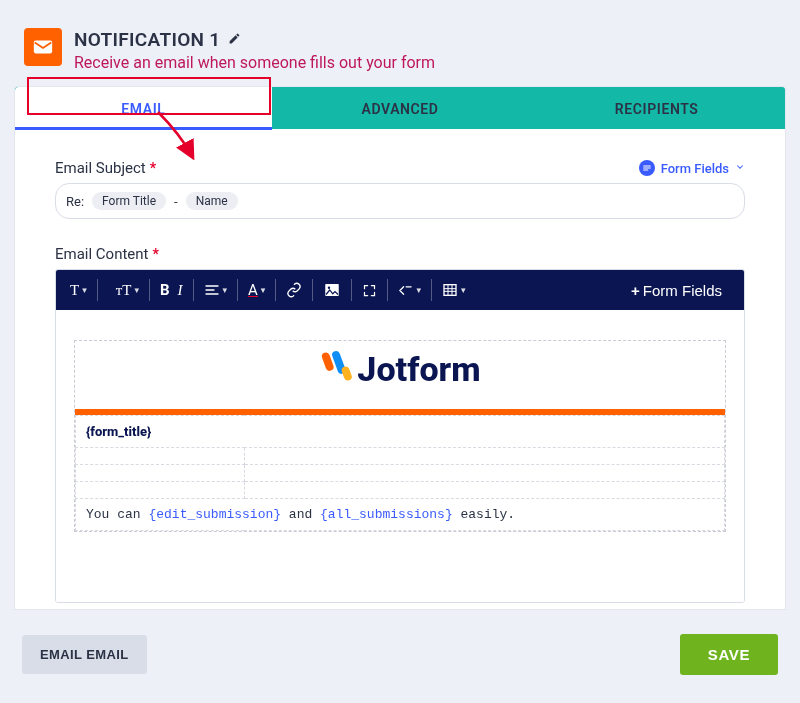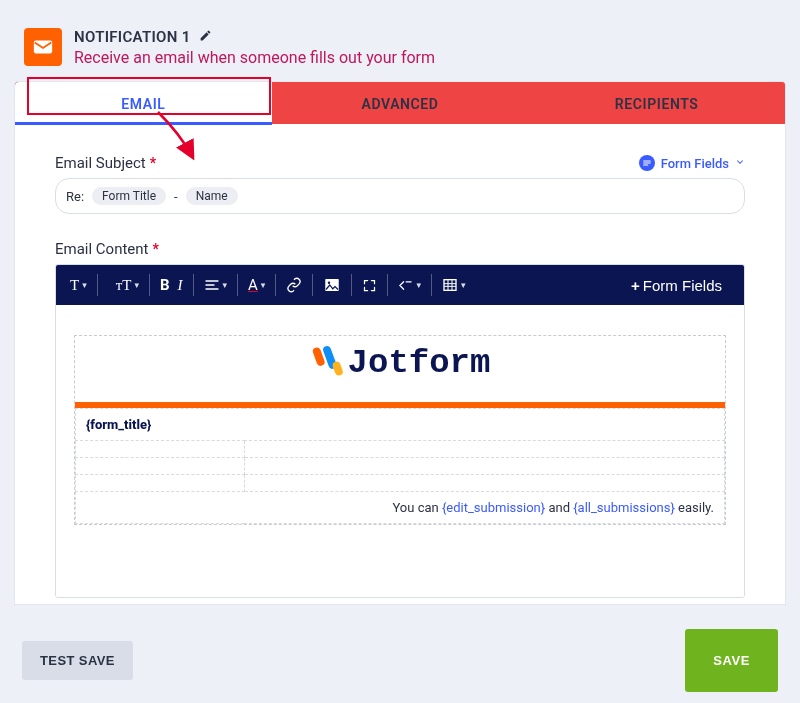"NOTIFICATION 1" .hdr-title { font-size: 15px -> 19px }
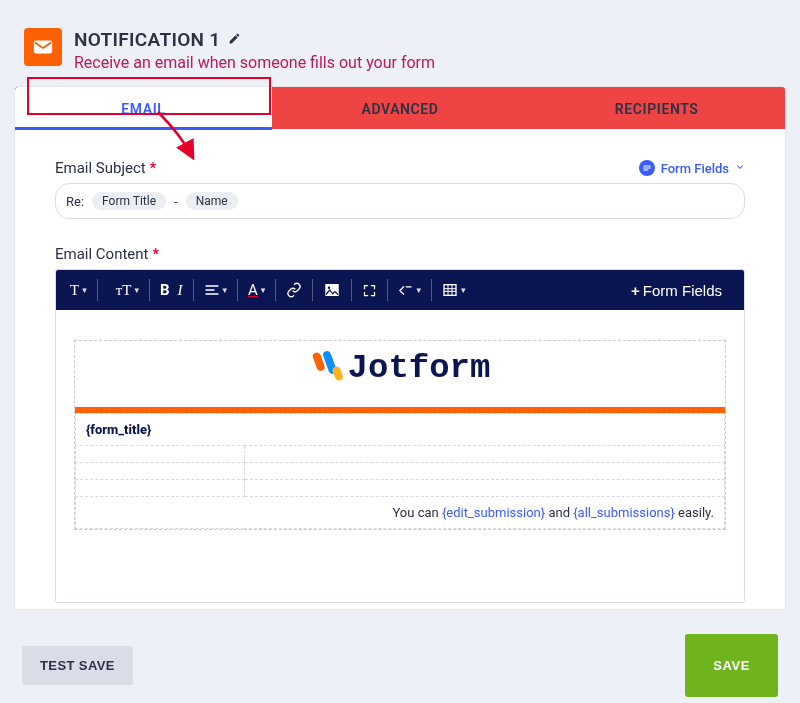"EMAIL" .tabs { background: #ef4444 -> #14b8a6 }
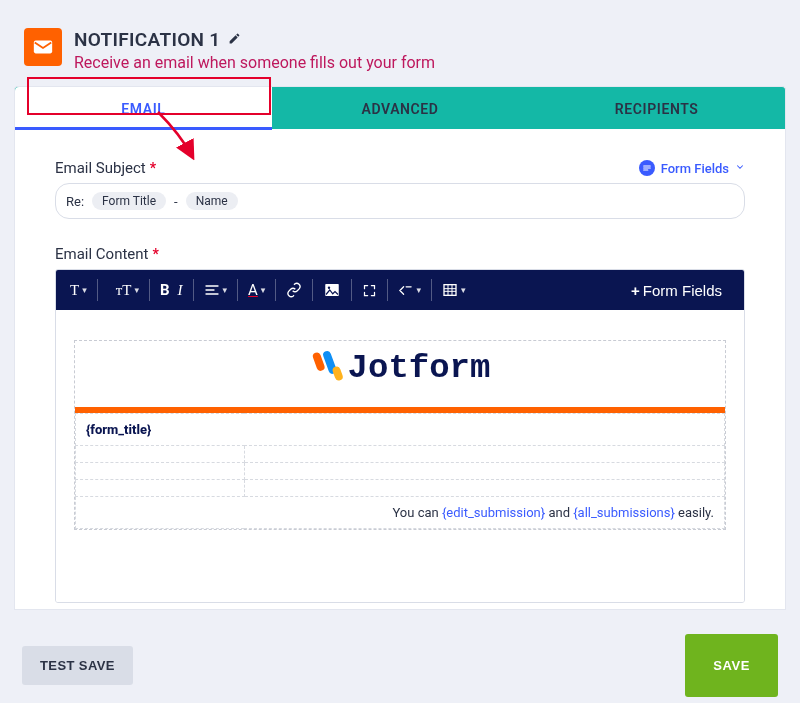"Jotform" .logo-row { font-family: Liberation Mono, monospace -> none }
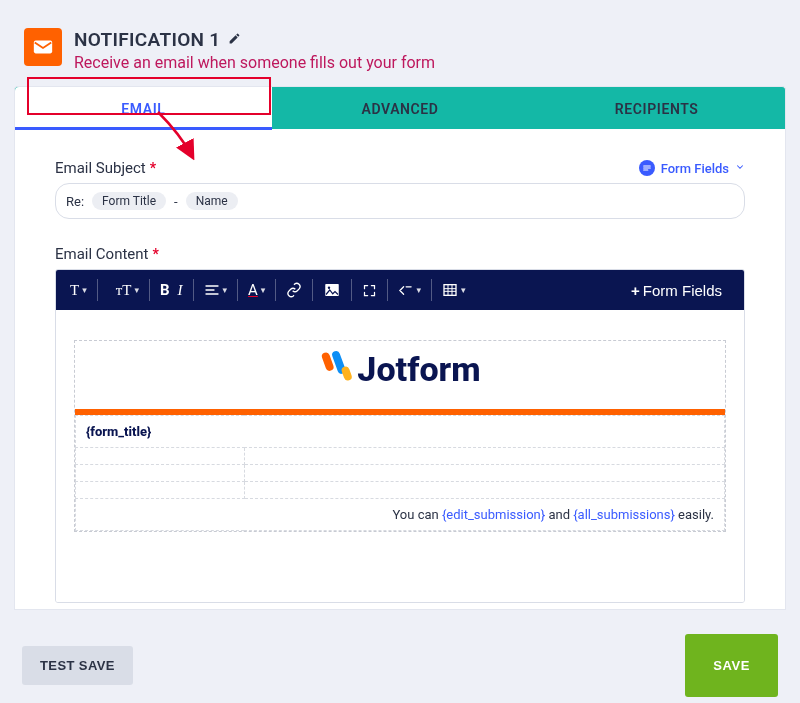"You can {edit_submission} and" .tpl-foot { font-family: none -> Liberation Mono, monospace; text-align: right -> left }
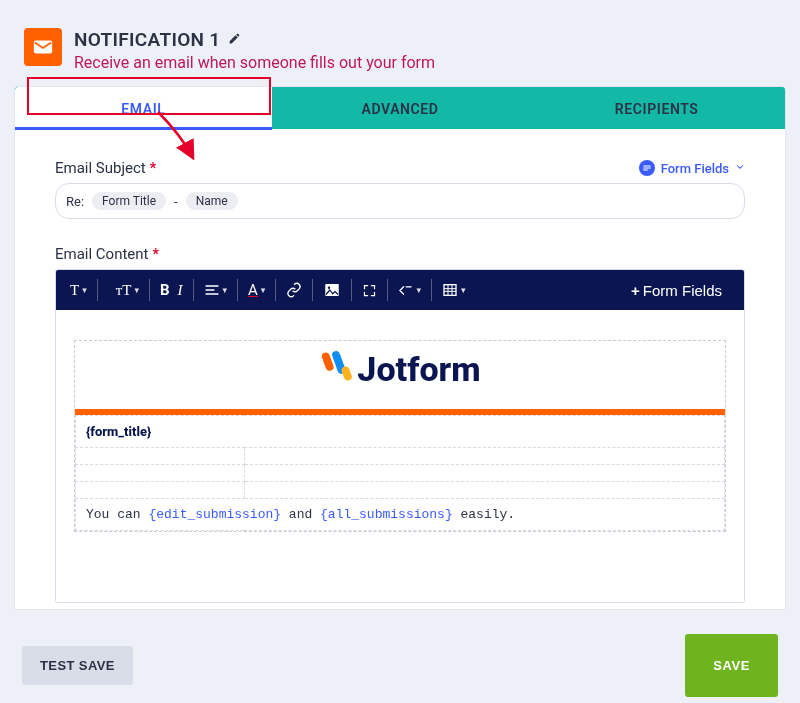"TEST SAVE" span { text: TEST SAVE -> EMAIL EMAIL }
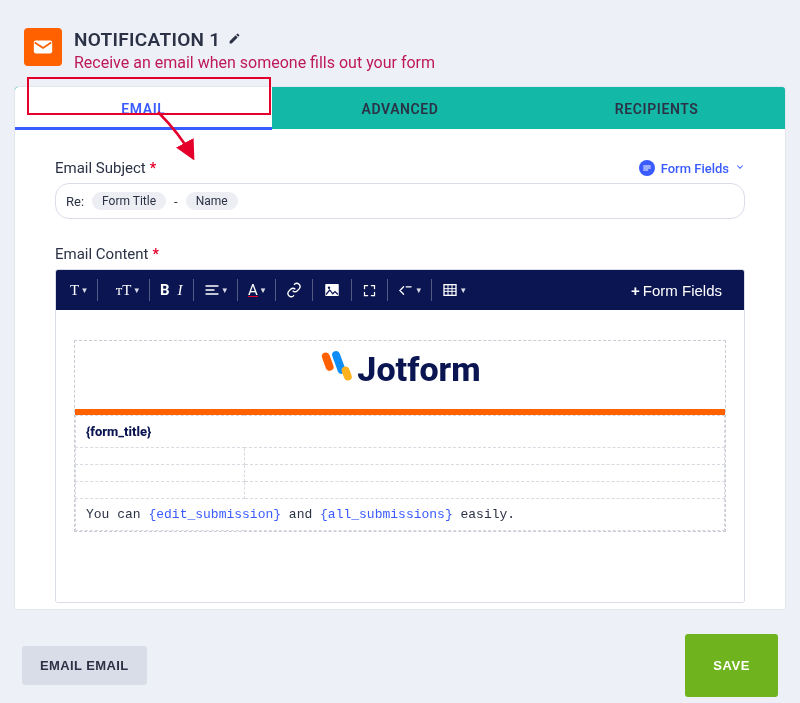"SAVE" .btn-save { font-size: 13px -> 15px; padding: 24px 28px -> 12px 28px }
